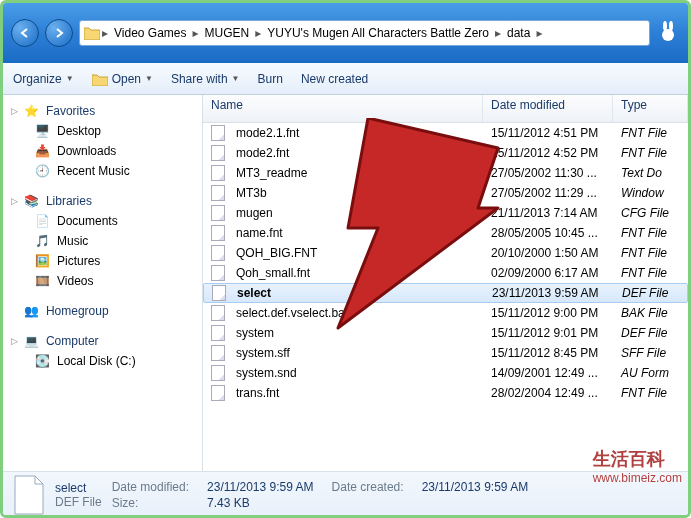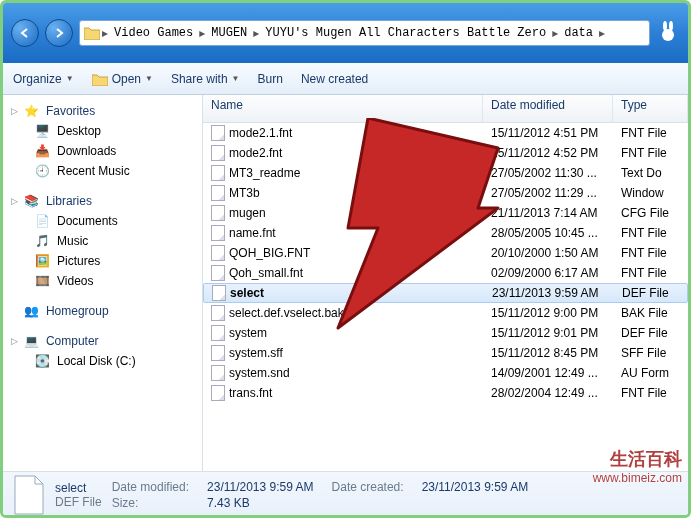"Video Games" .crumb { font-family: Liberation Mono, monospace -> none }
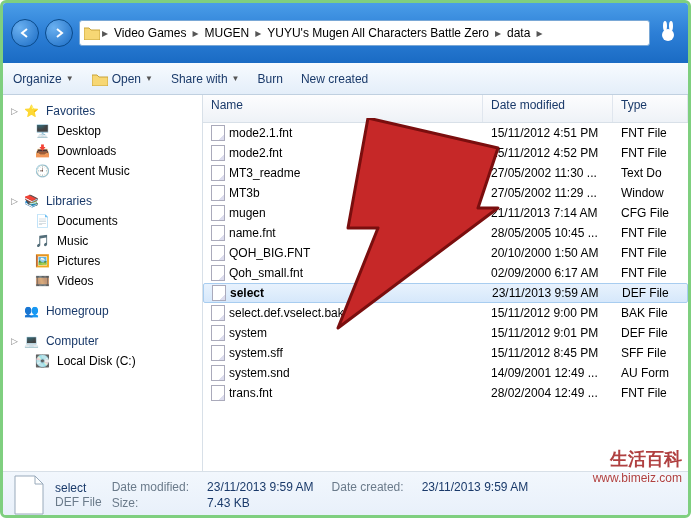"mode2.1.fnt" .cell-n { gap: 4px -> 11px }
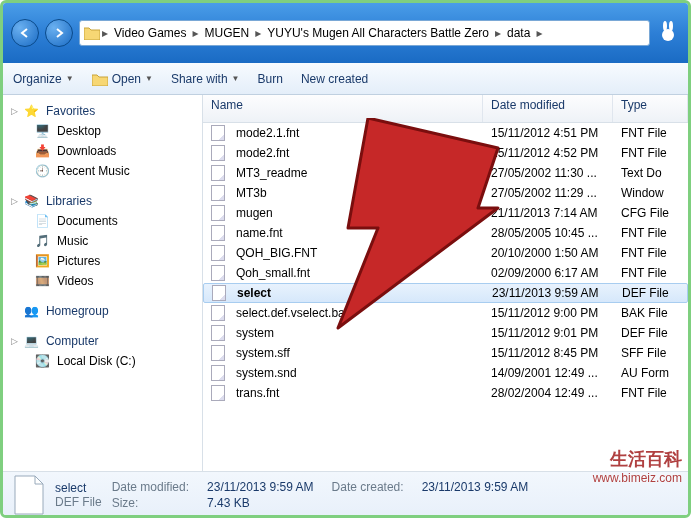"FNT File" .cell-t { font-style: none -> italic }
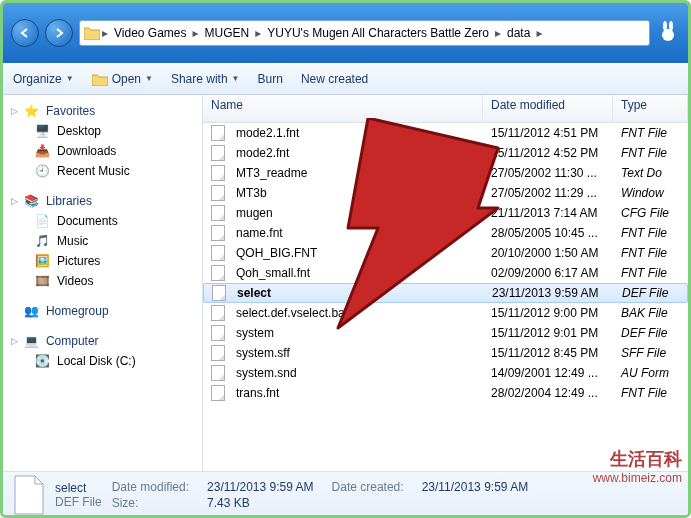"生活百科" .watermark { text-align: right -> left }
